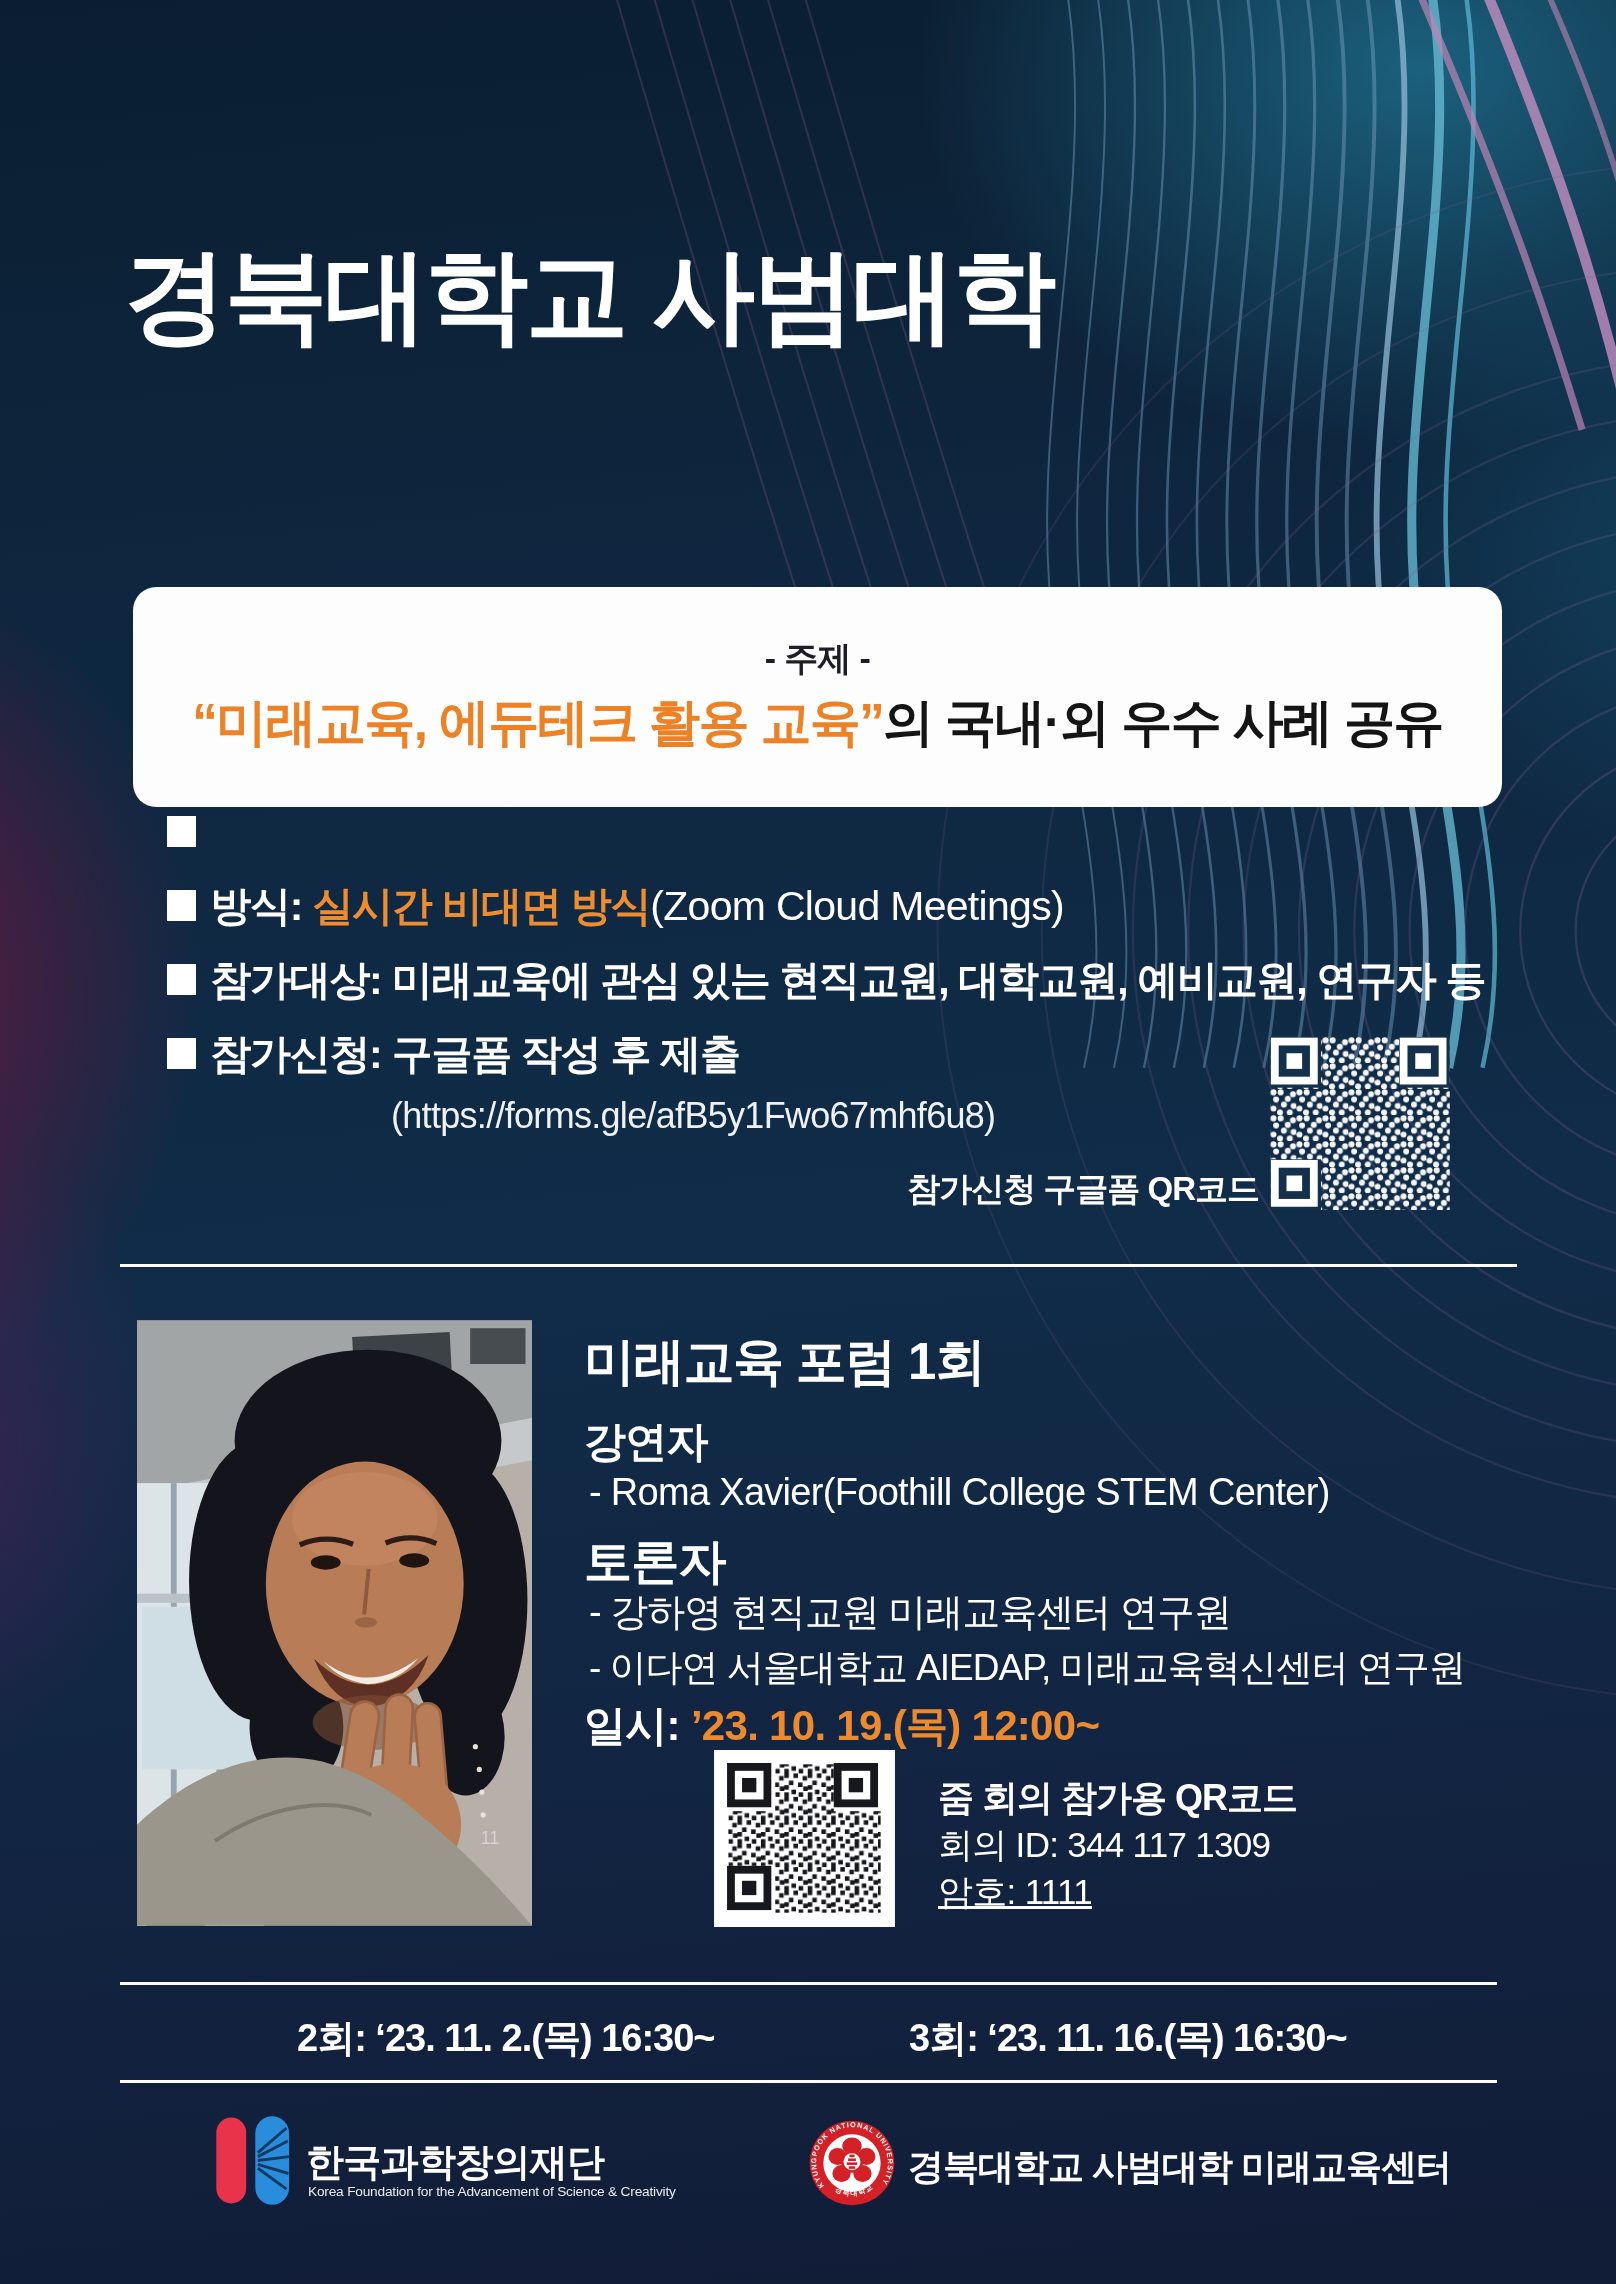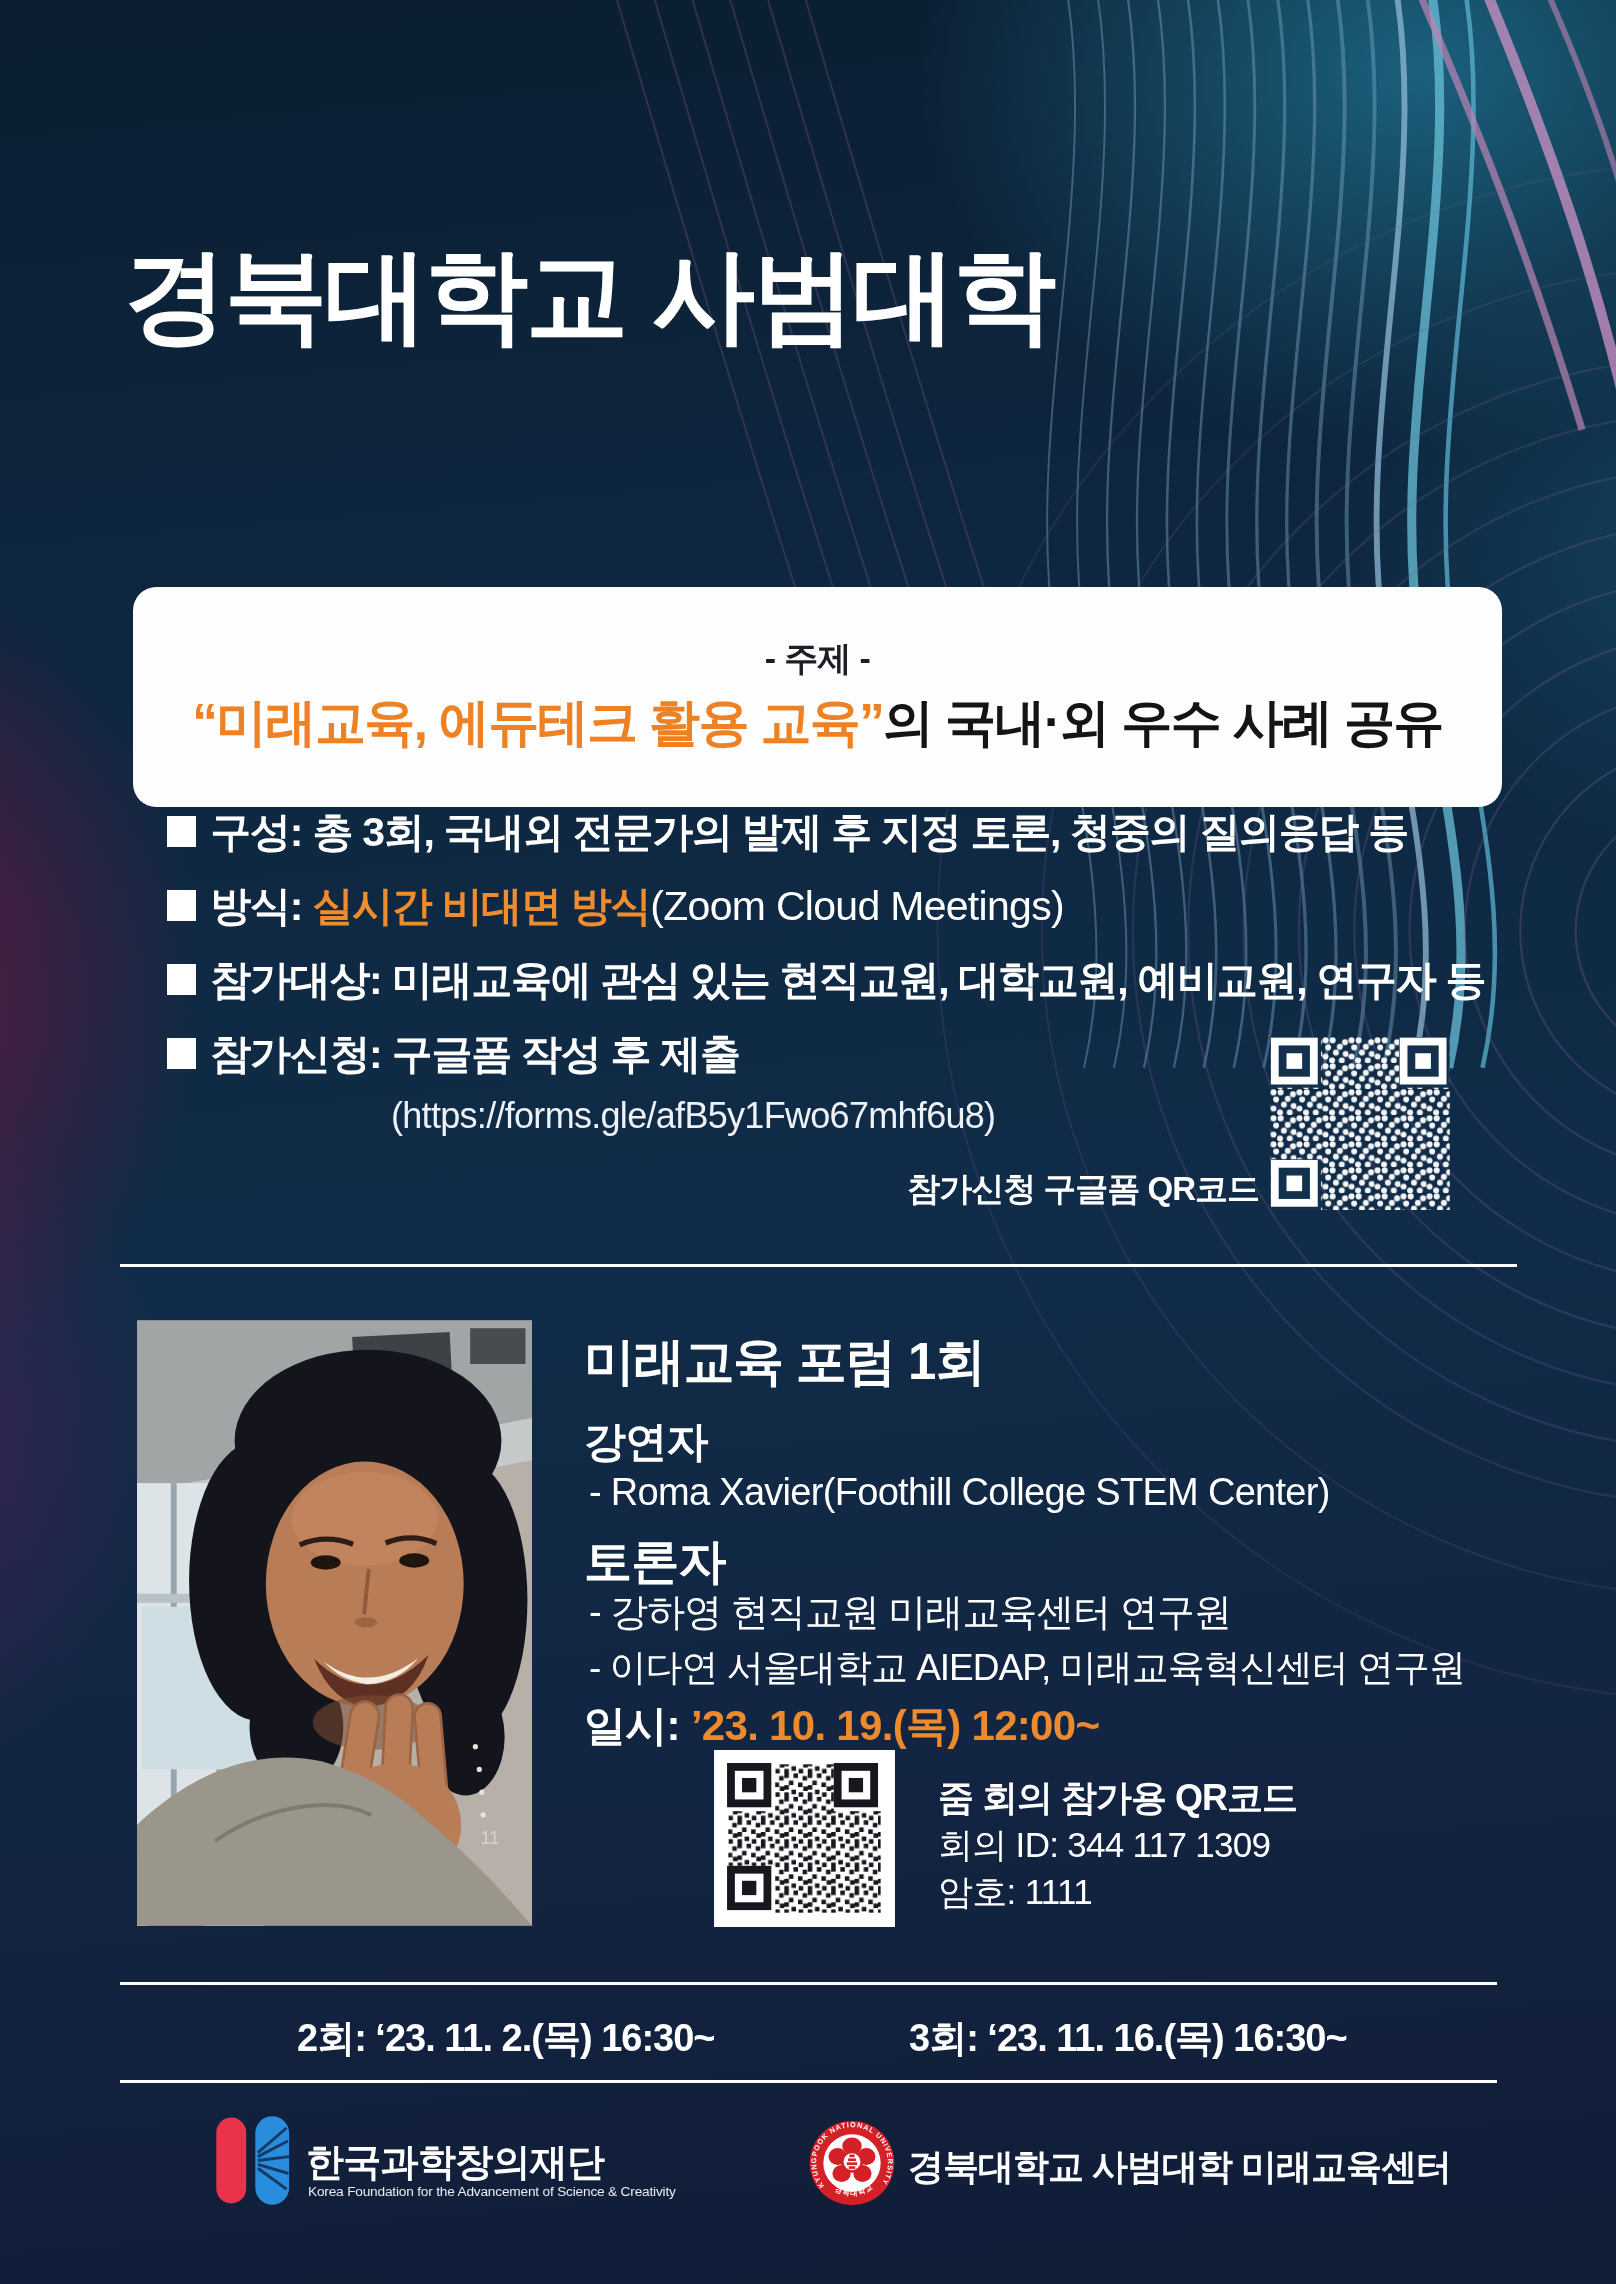"구성: 총 3회, 국내외 전문가의" span.btext { html: <span><span>구성:</span><span>총 3회, 국내외 전문가의 발제 후 지정 토론, 청중의 질의응답 등</span></span> -> none }
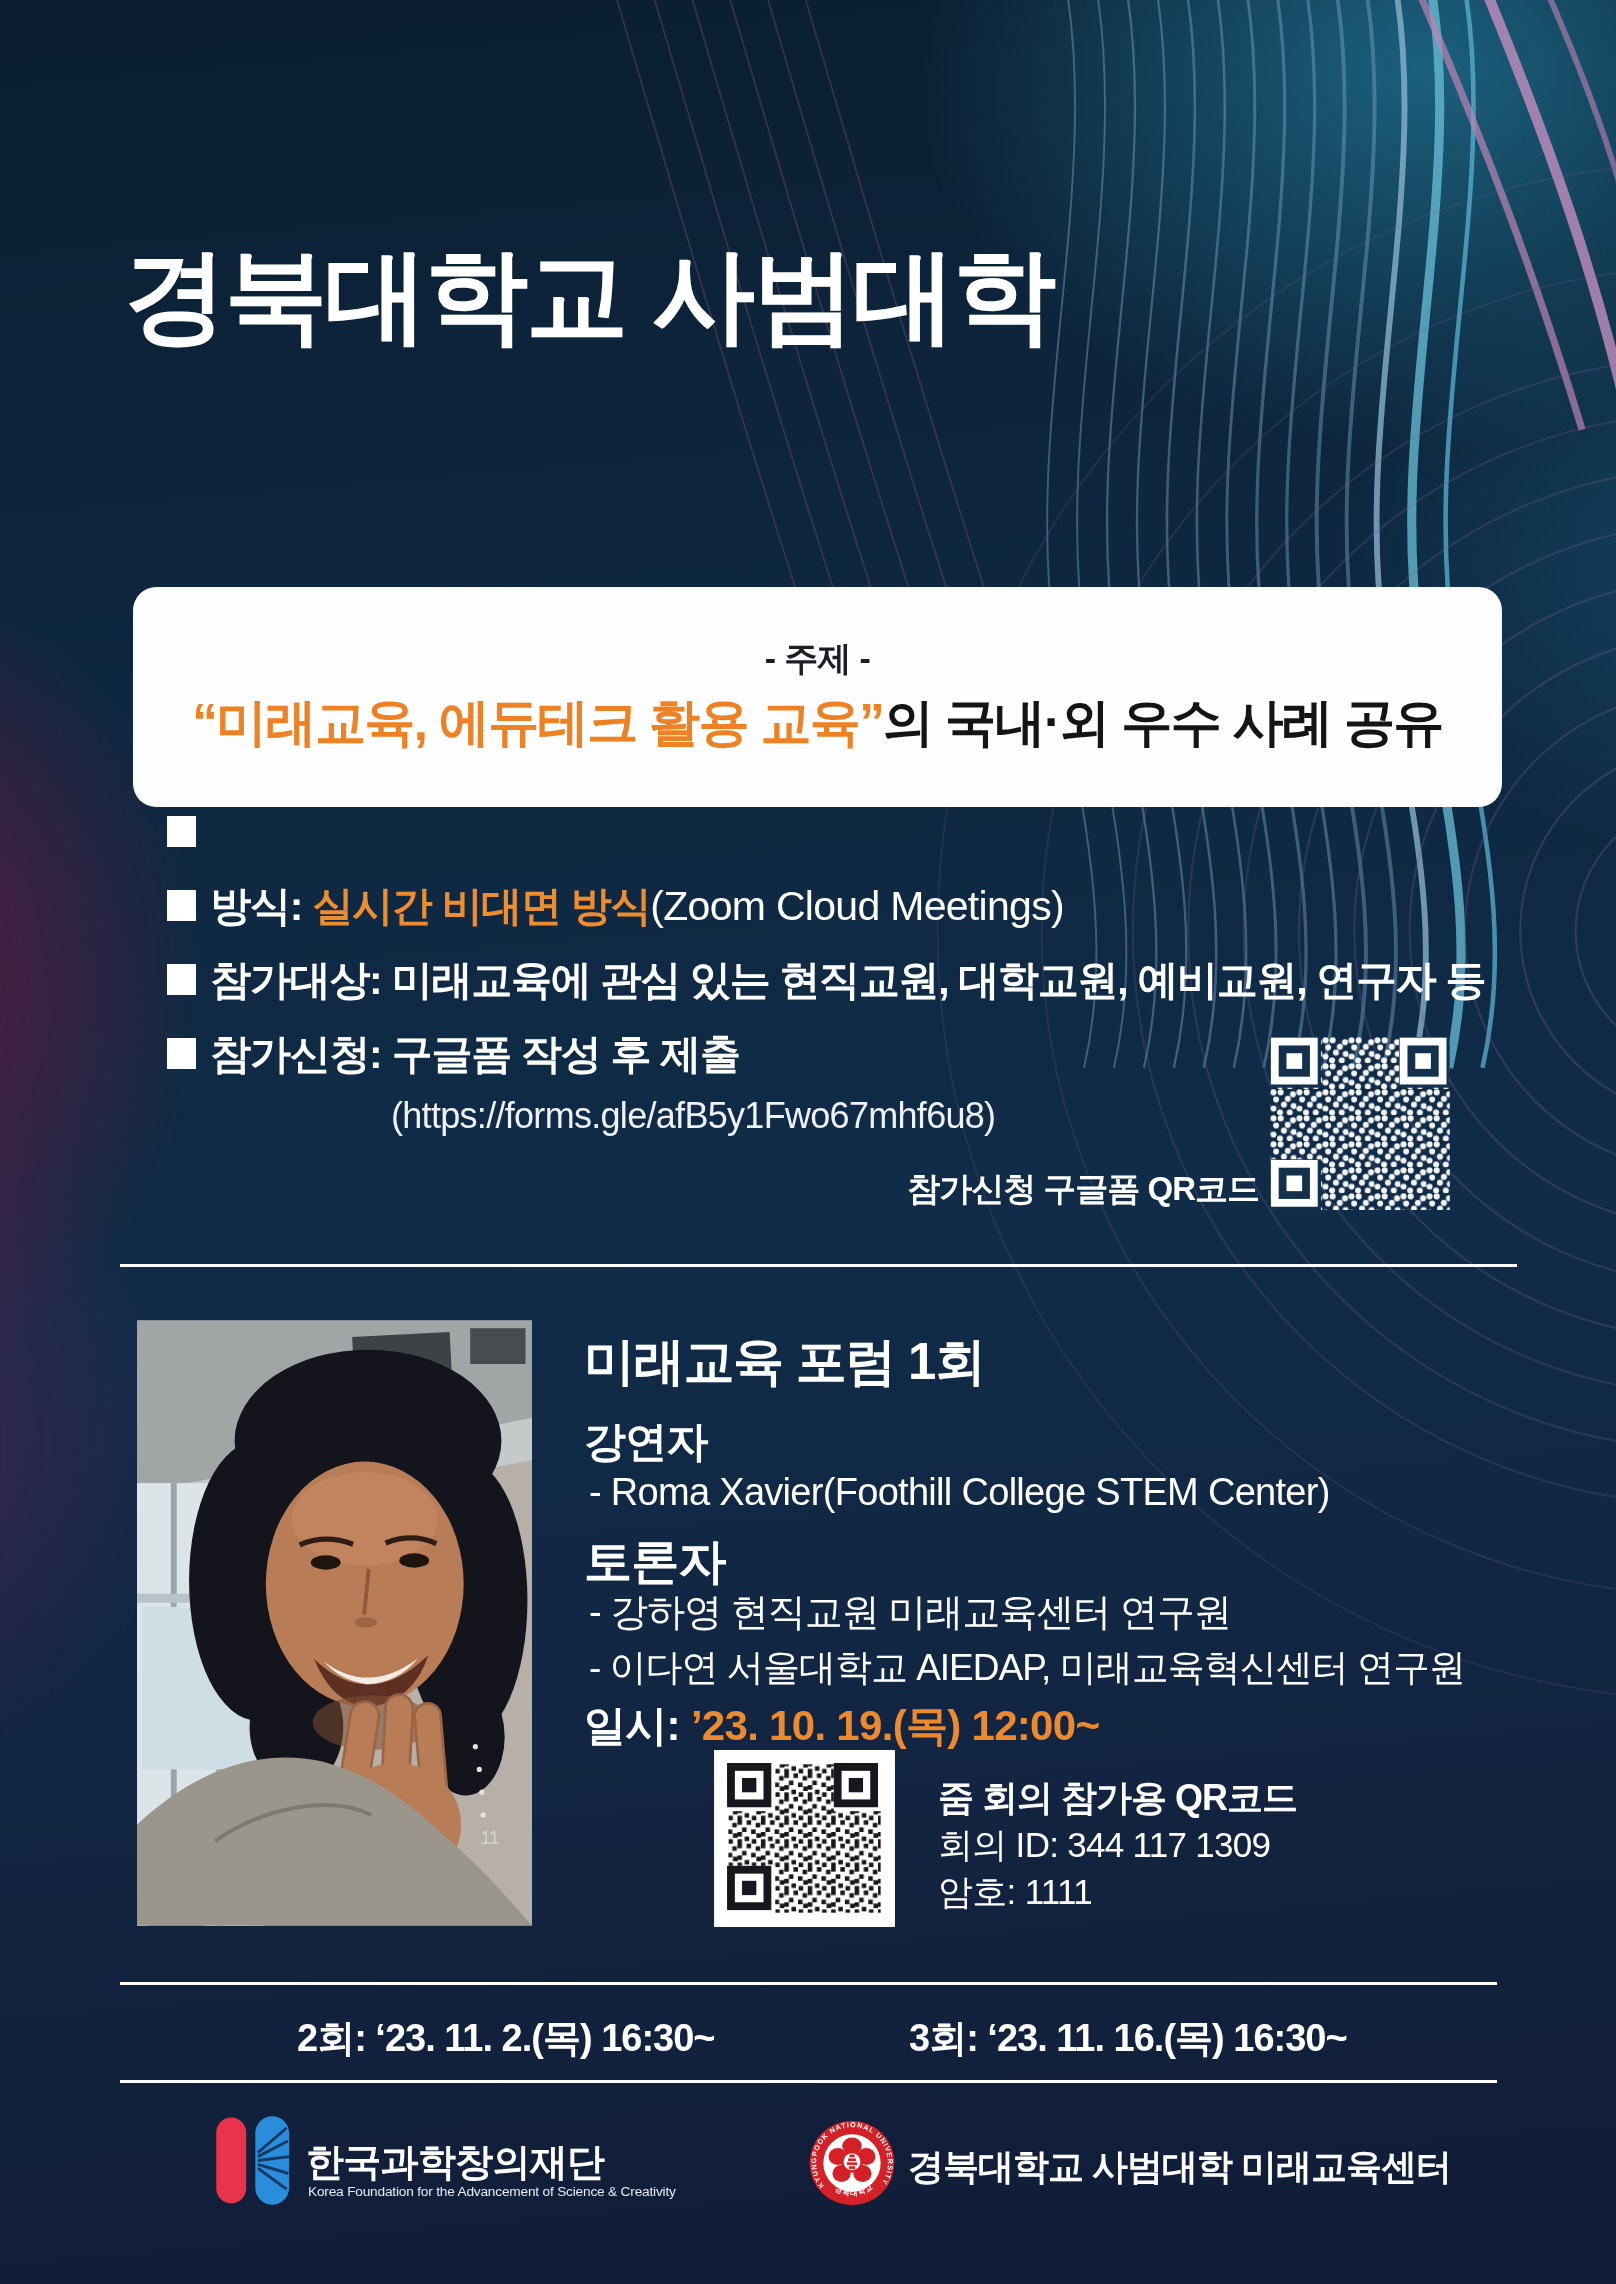"암호: 1111" .z3 { text-decoration: none -> underline }
